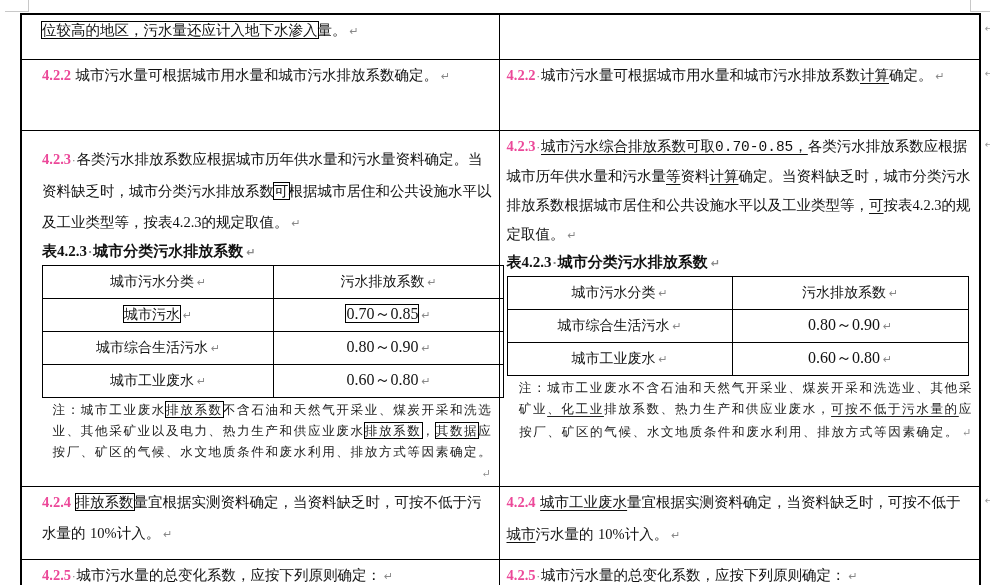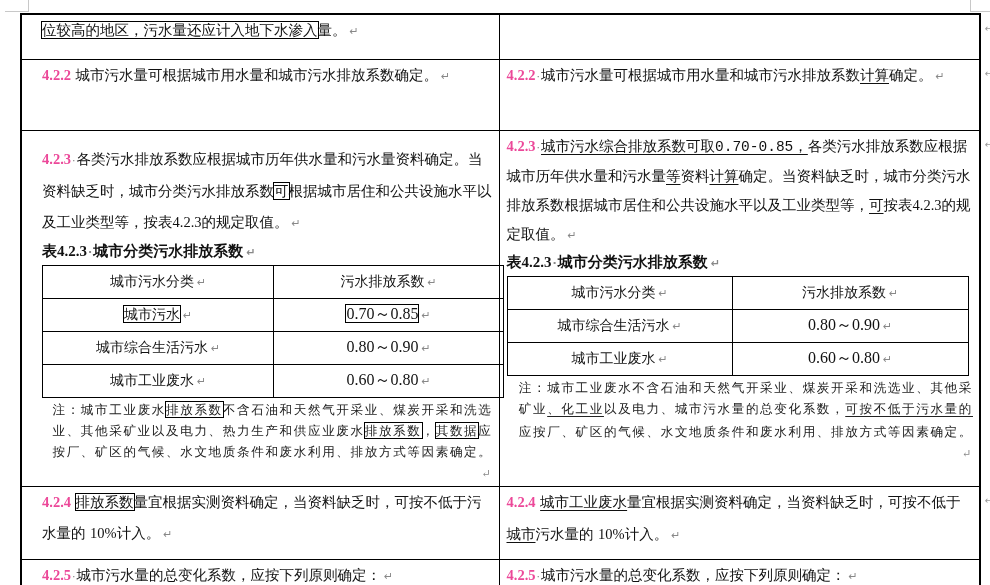"以及电力、城市污水量的总变化系数，" span { text: 以及电力、城市污水量的总变化系数 -> 排放系数、热力生产和供应业废水 }
